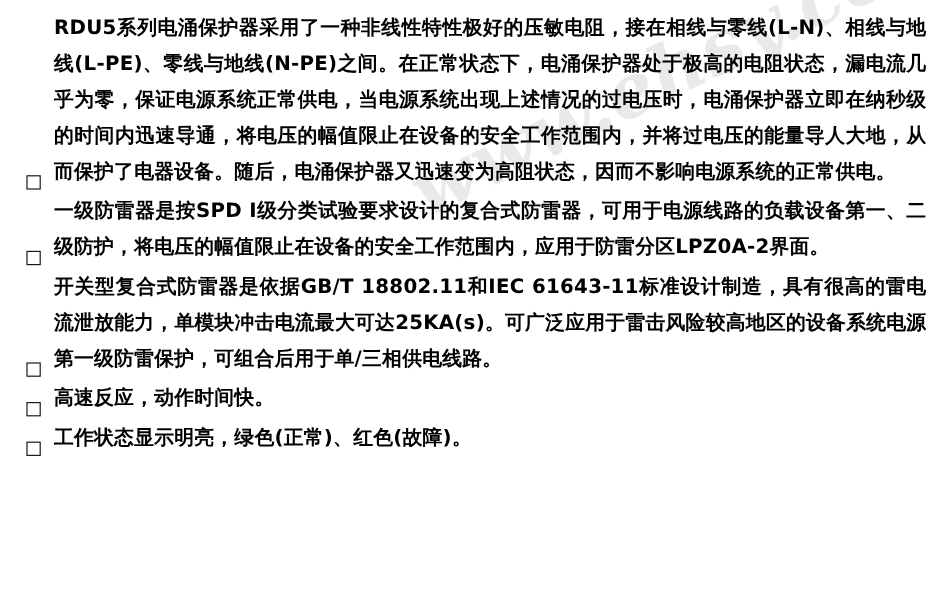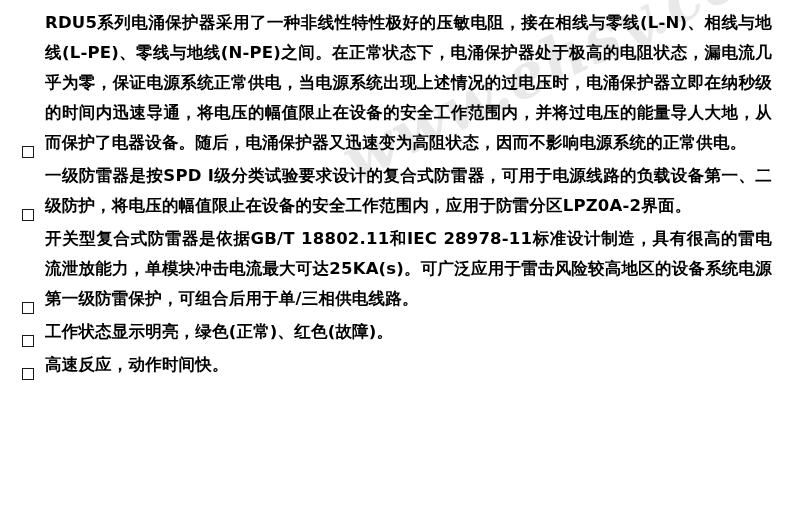"开关型复合式防雷器是依据GB/T 18802.11和IEC" span.text { text: 28978-11 -> 61643-11 }
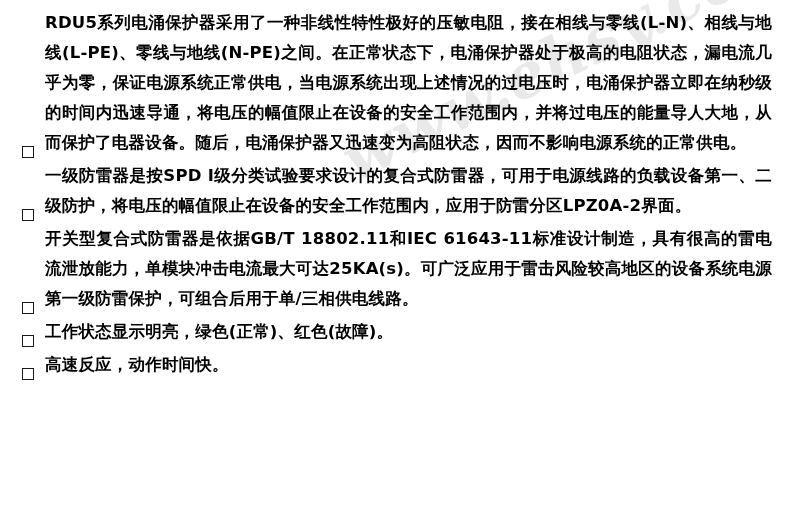"工作状态显示明亮，绿色(正常)、红色(故障)。" div.item { order: before "高速反应，动作时间快。" -> after "高速反应，动作时间快。" }
